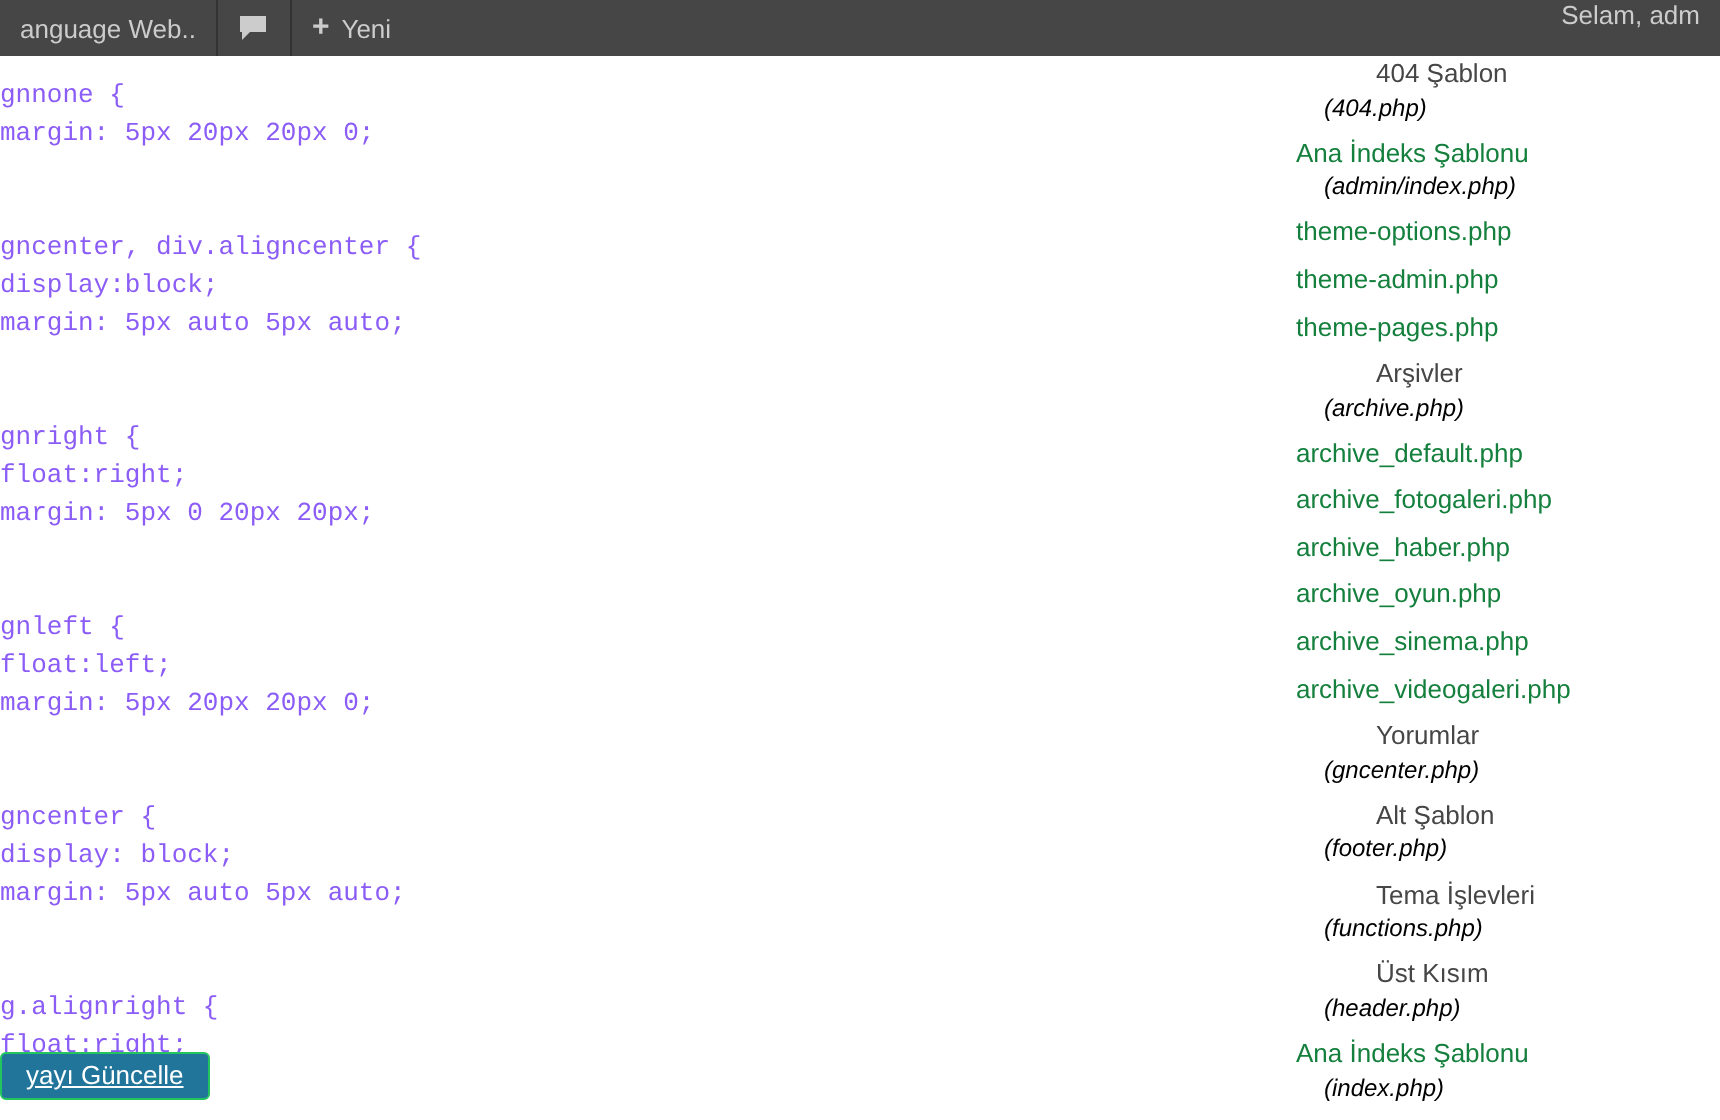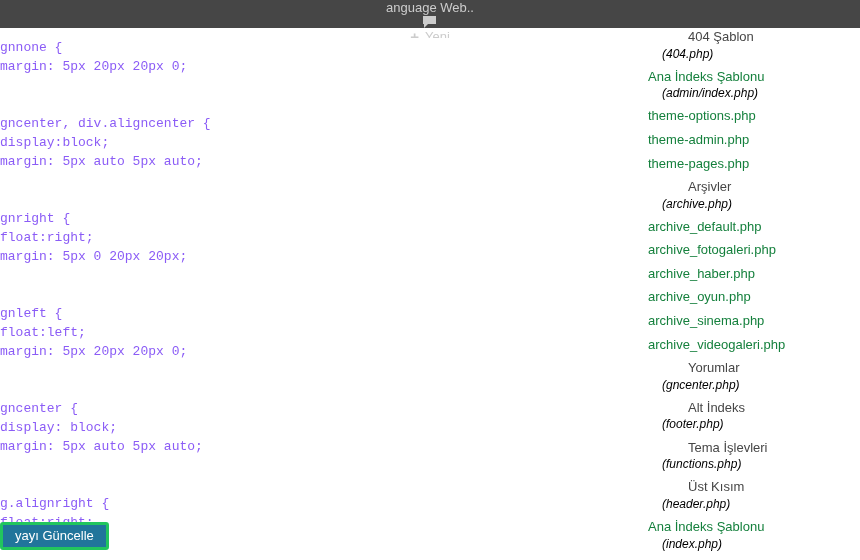"anguage Web.." .adminbar { flex-direction: column -> none }
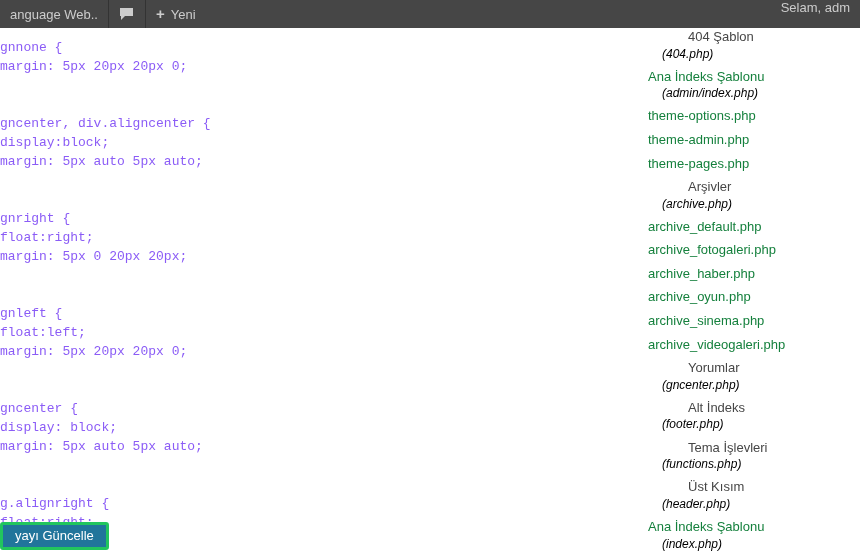"Alt İndeks" div.sb-link { text: İndeks -> Şablon }
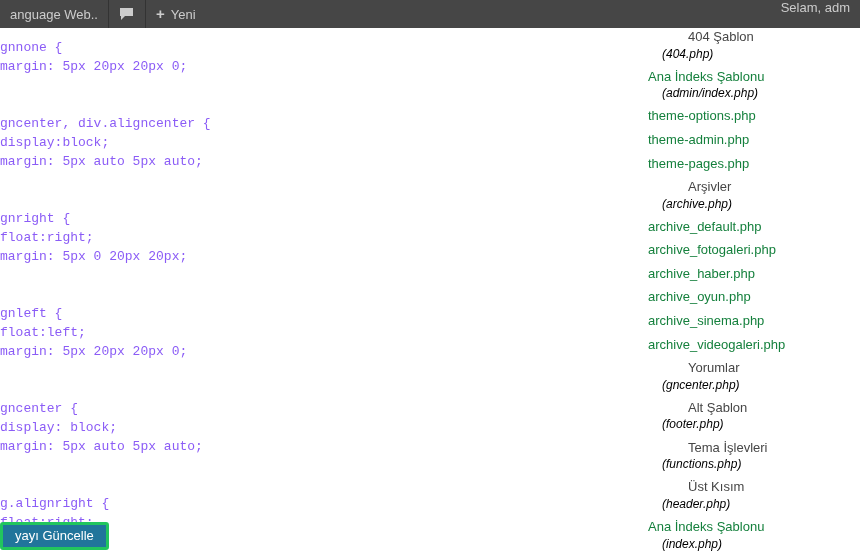"yayı Güncelle" .update-btn { border: 3px solid #22c55e -> 1px solid #22c55e; text-decoration: none -> underline }
